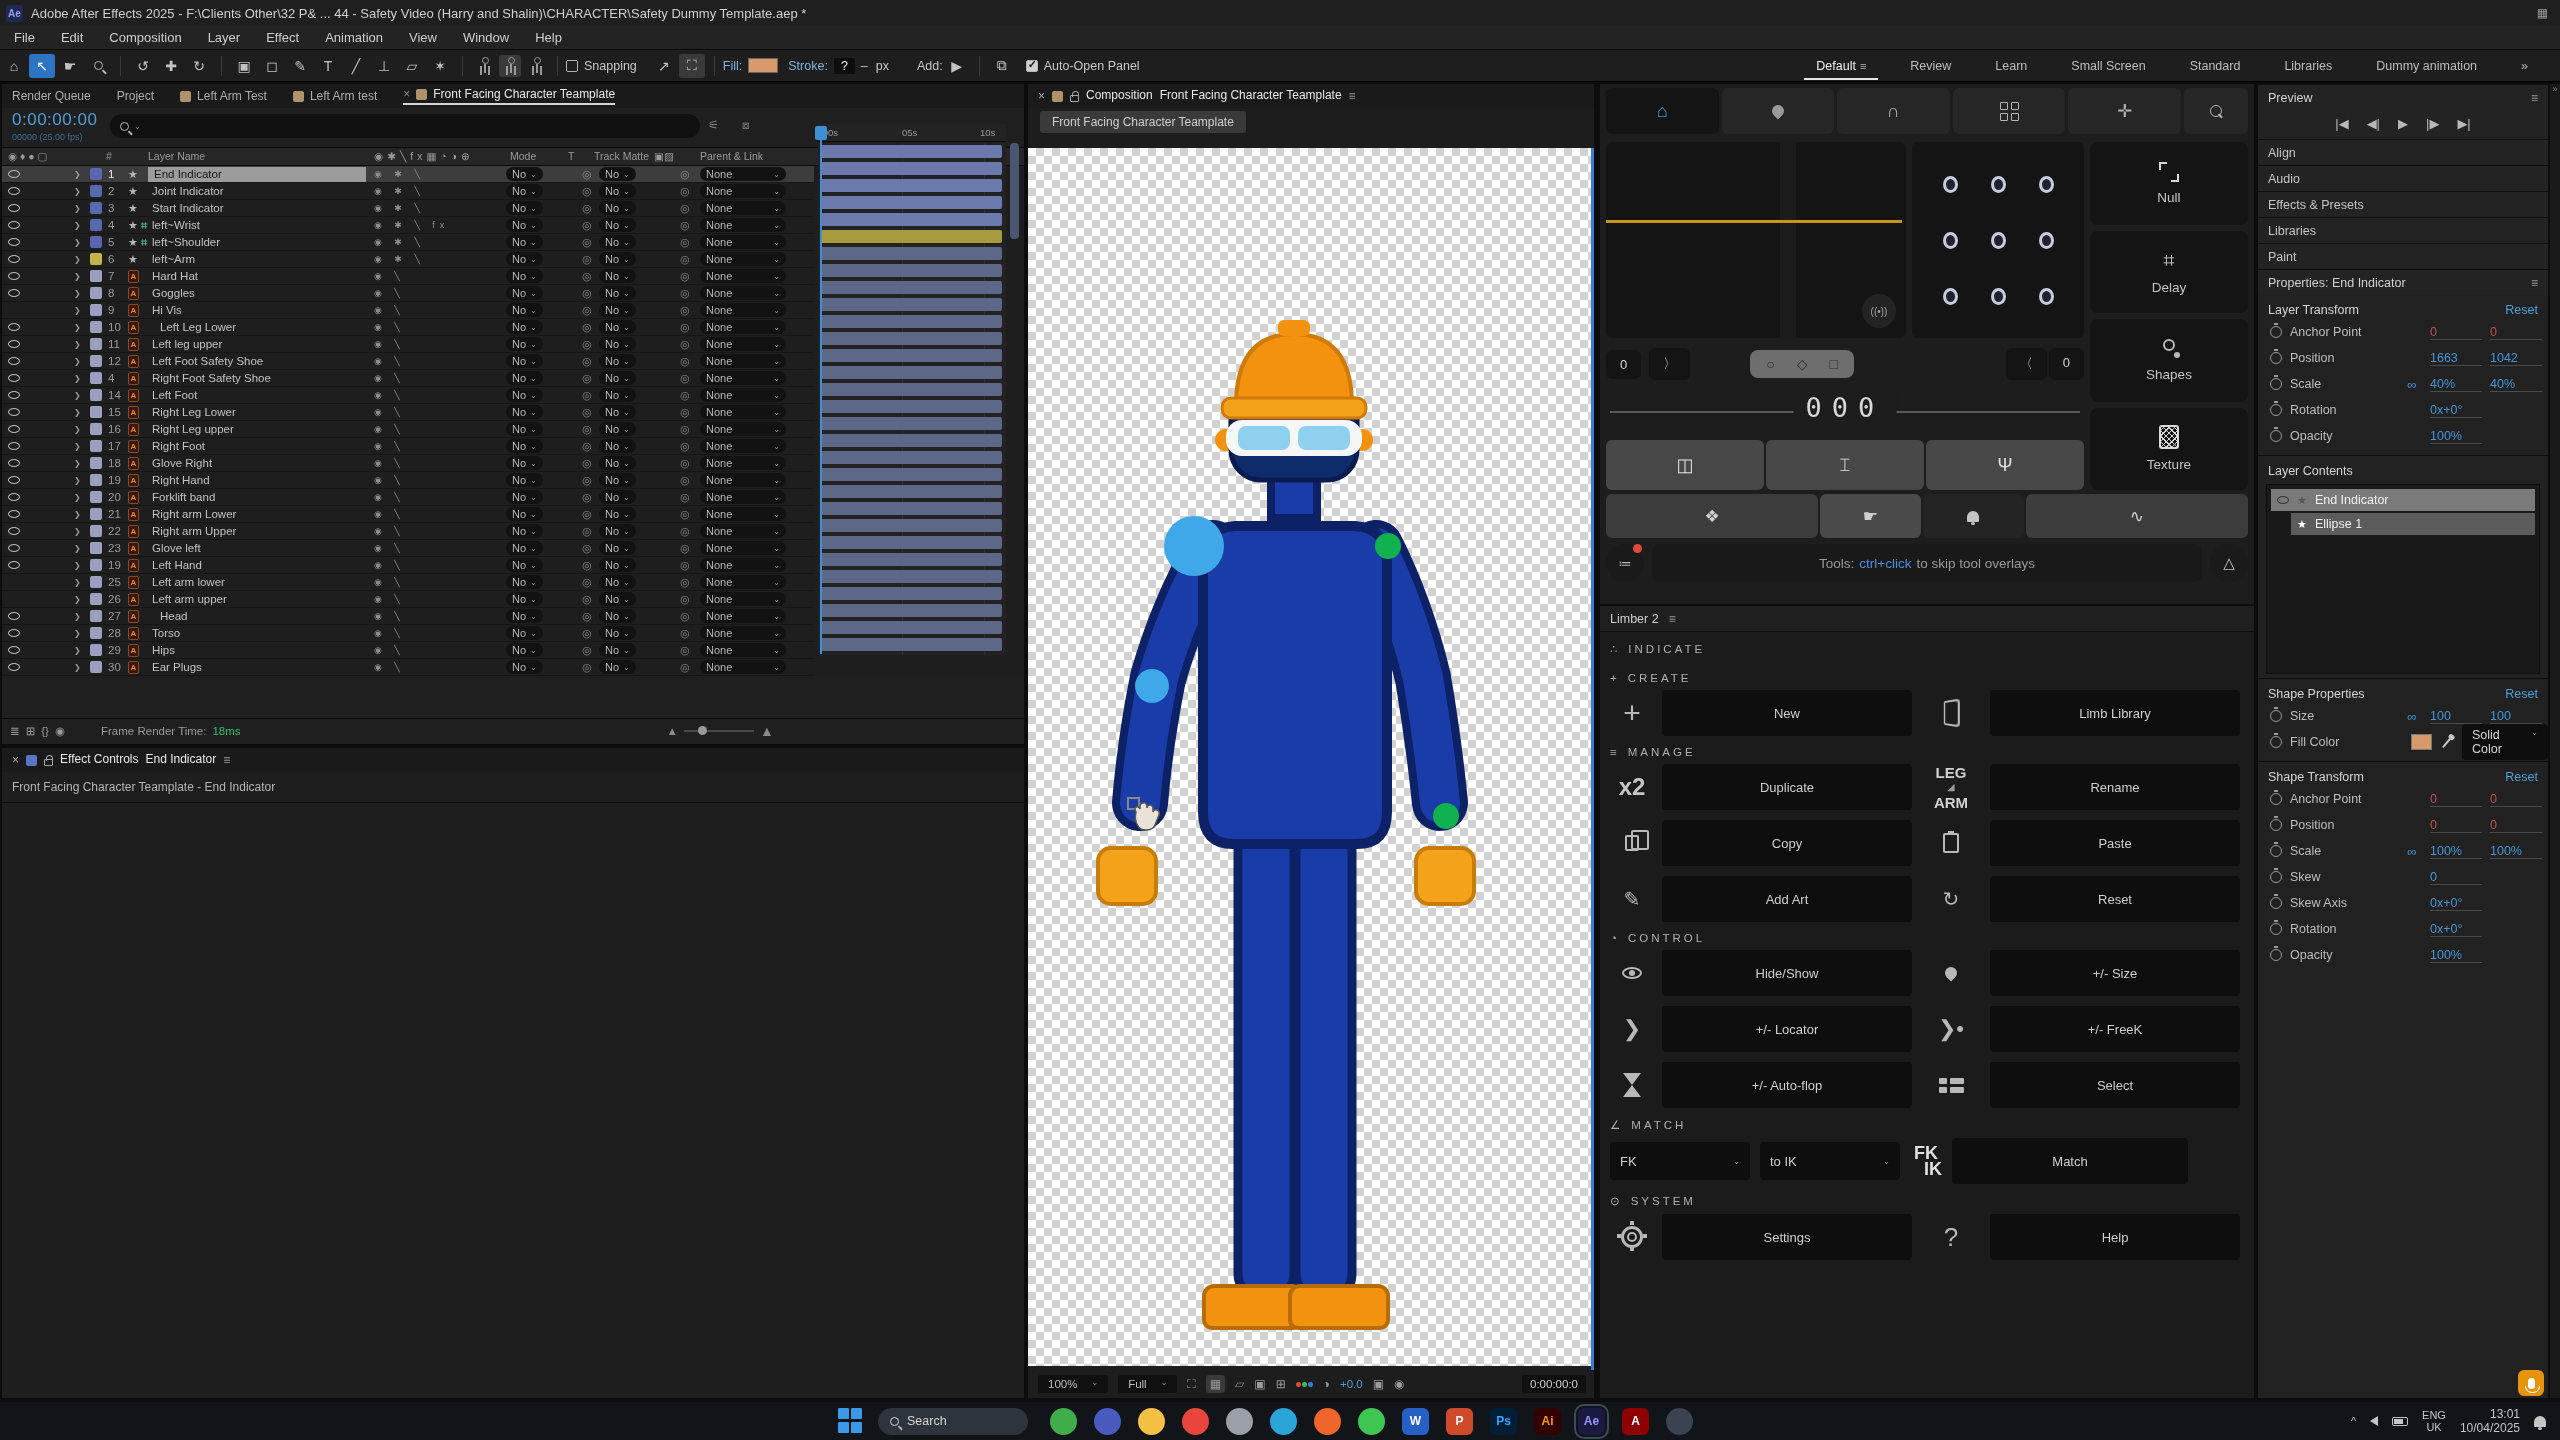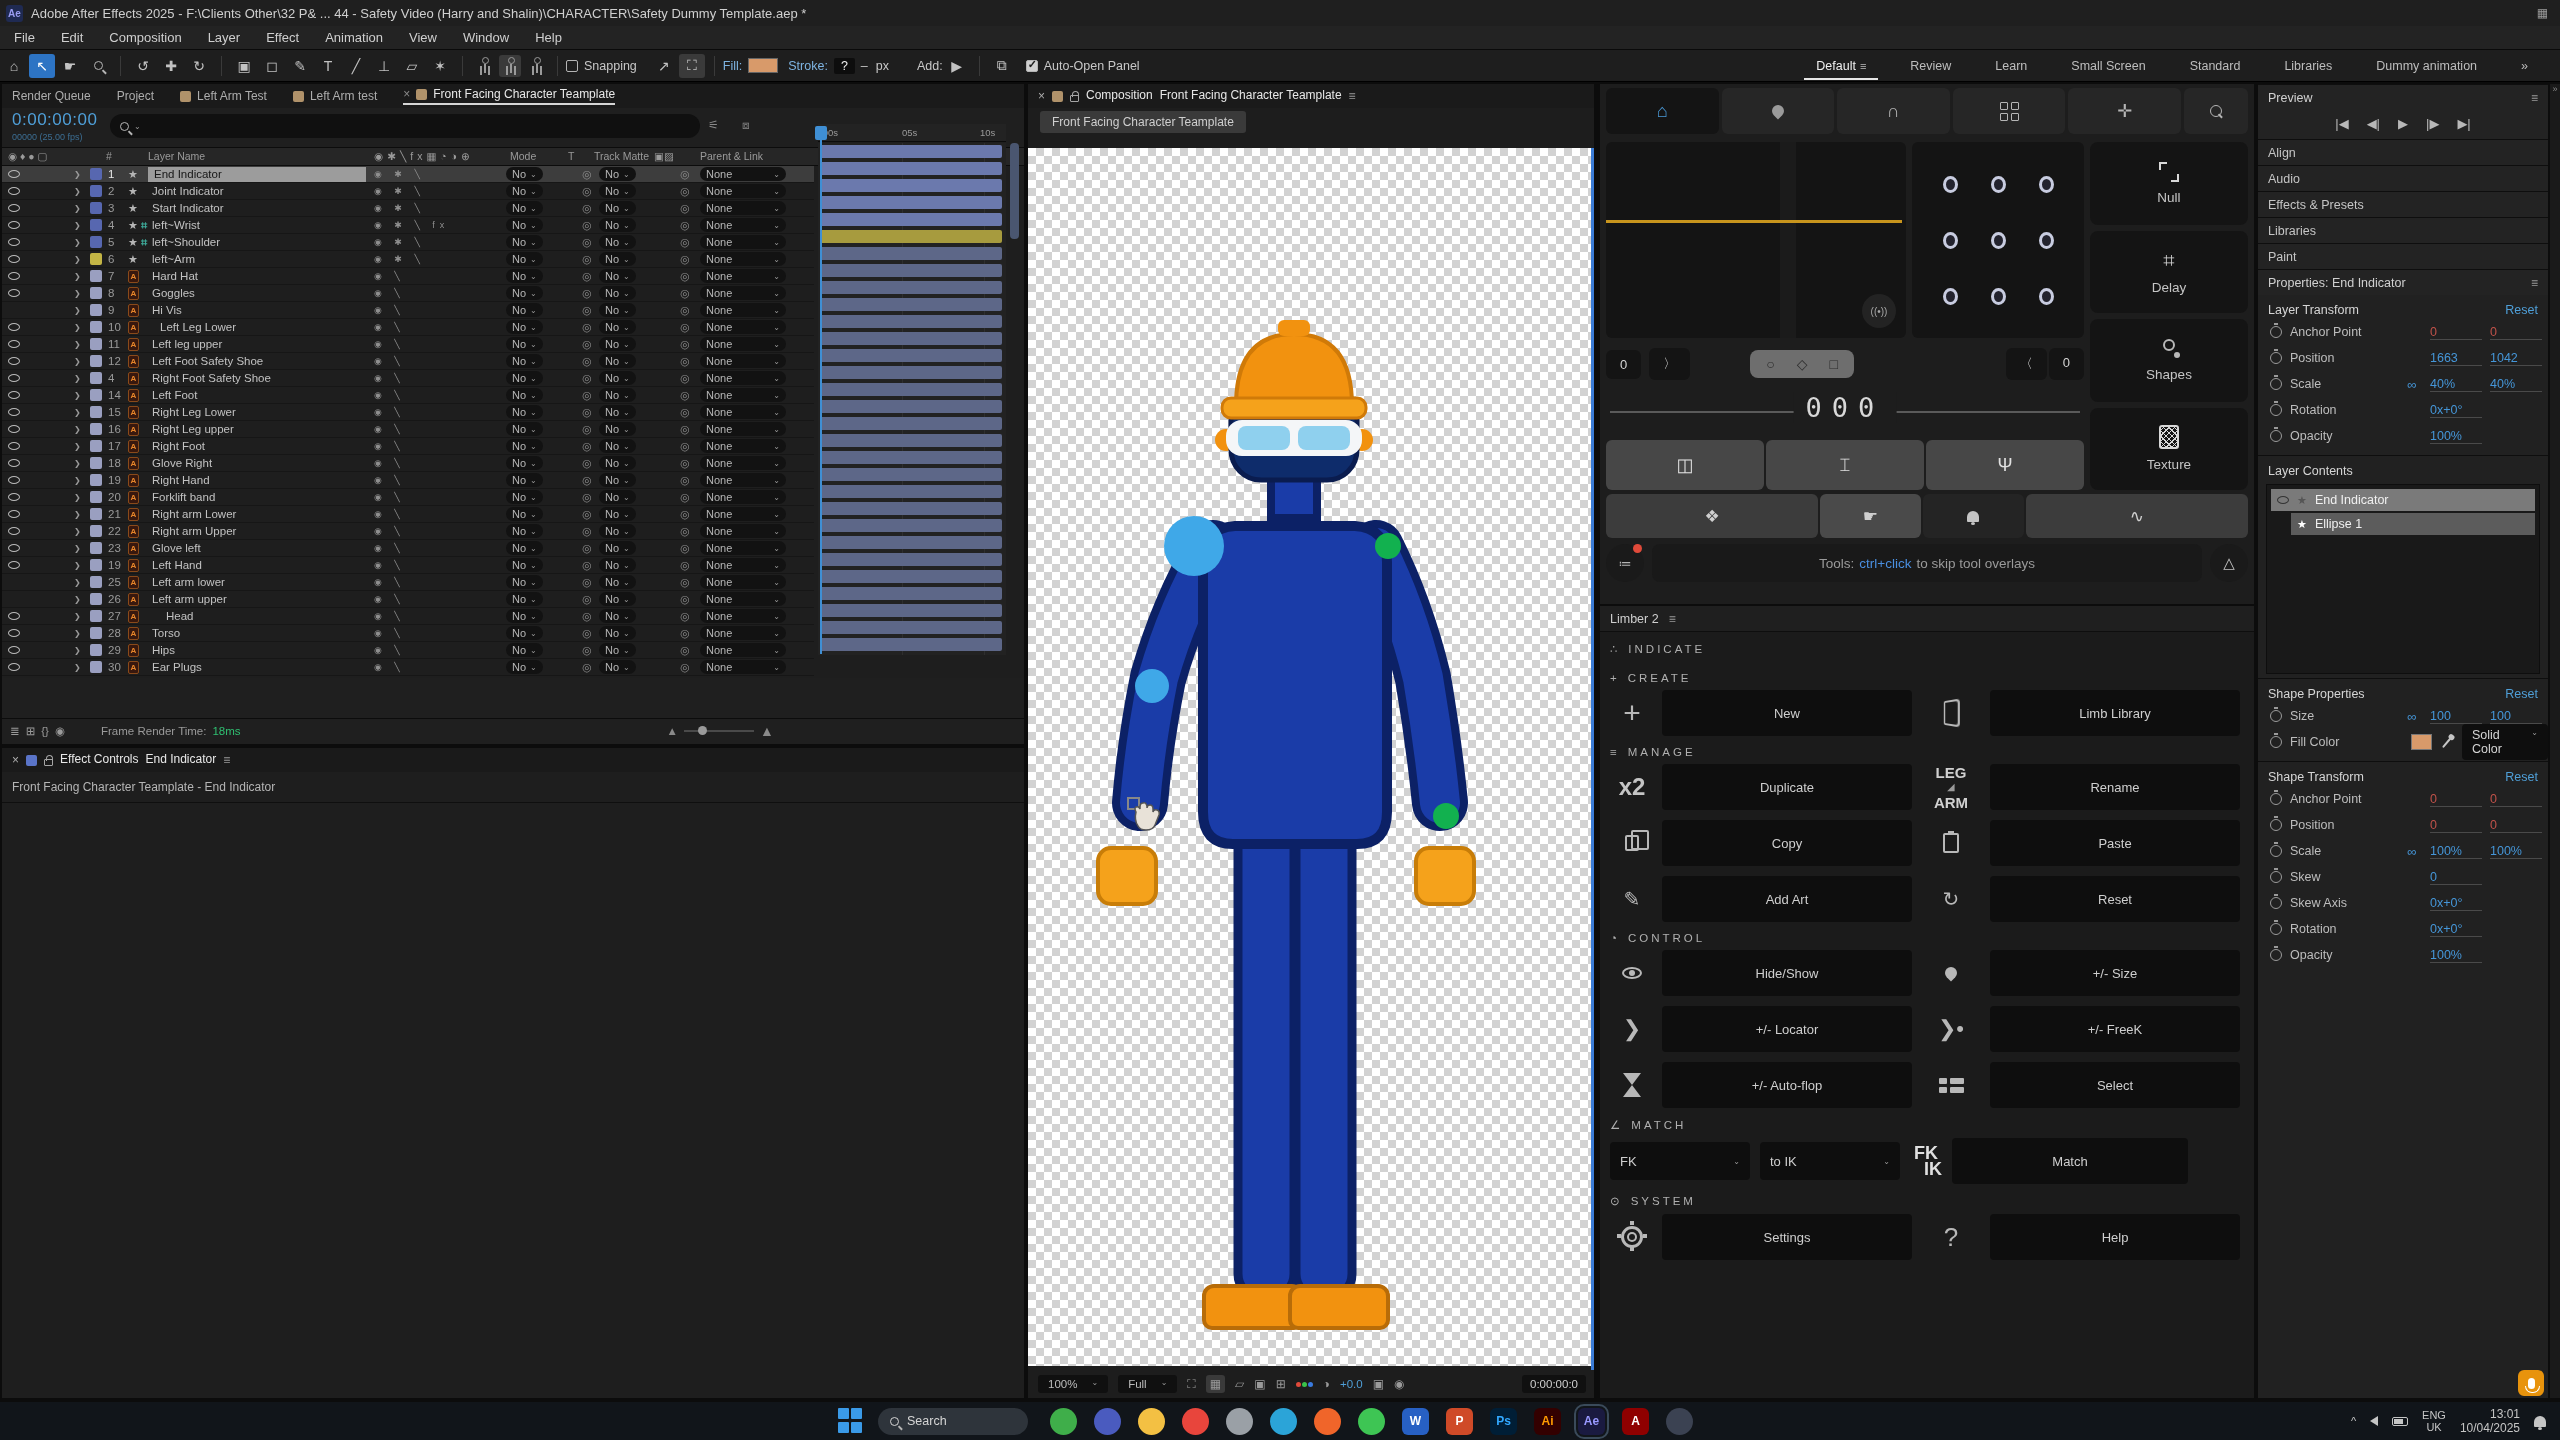"Head" span.cell { left: 164px -> 158px }
